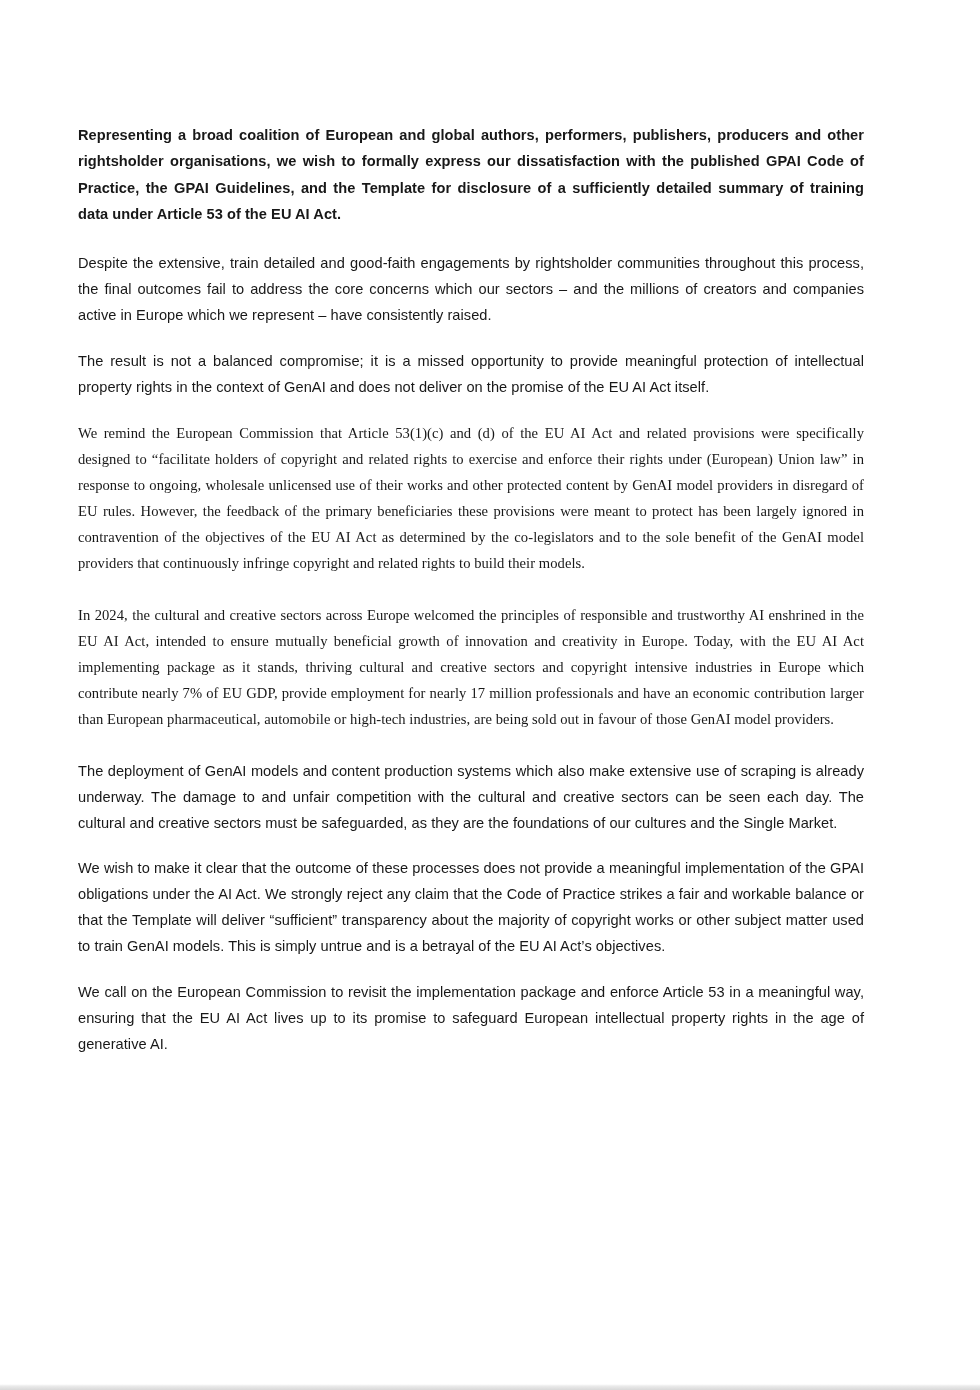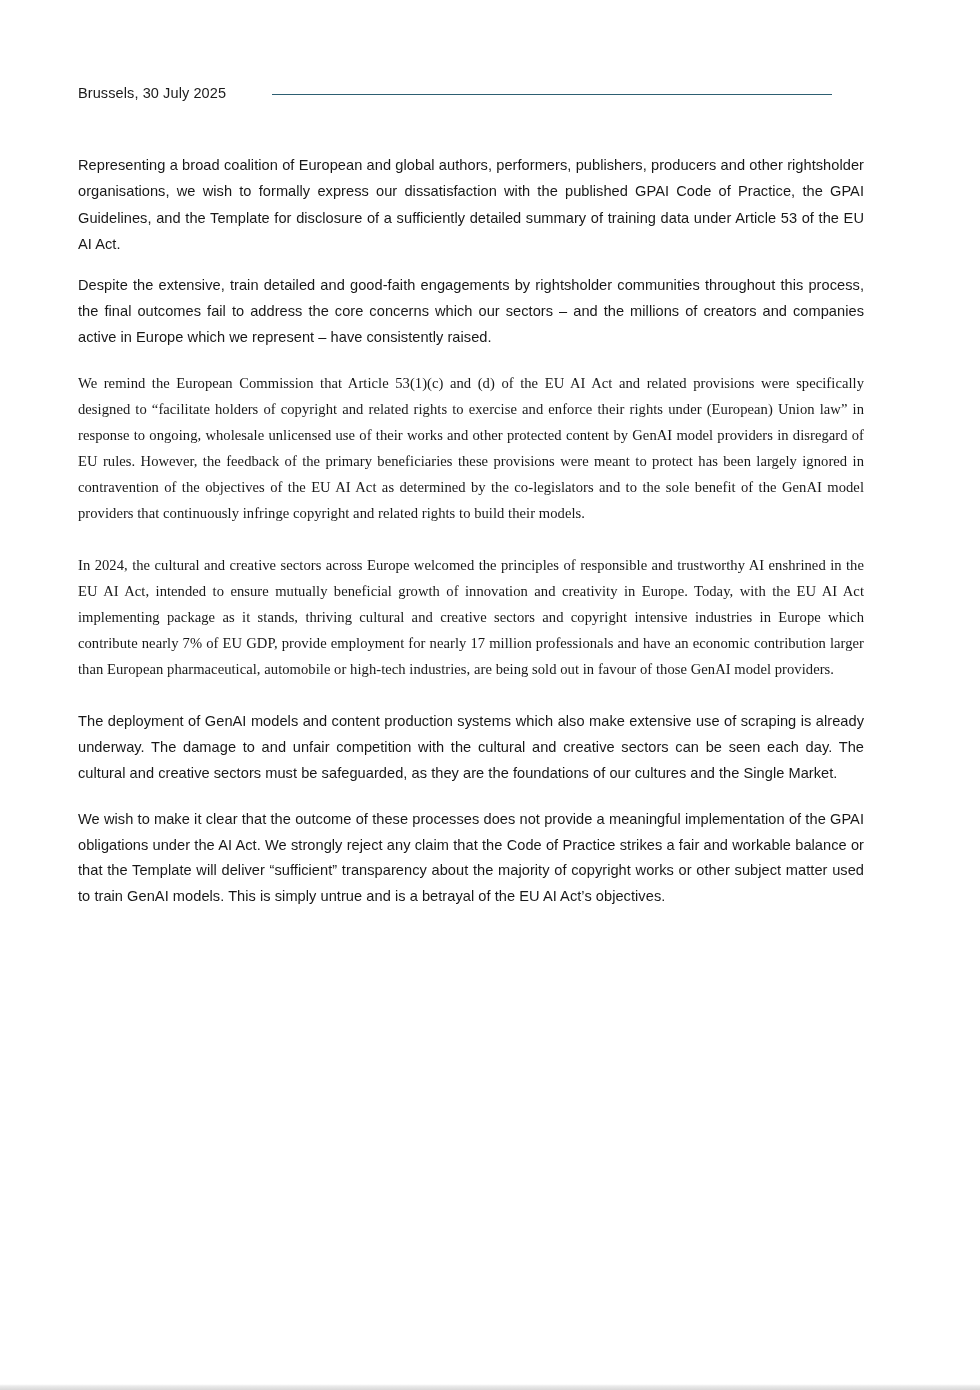"Brussels, 30 July 2025" div.letterhead { html: <div> <div>Brussels, 30 July 2025</div> <div></div> </div> -> none }
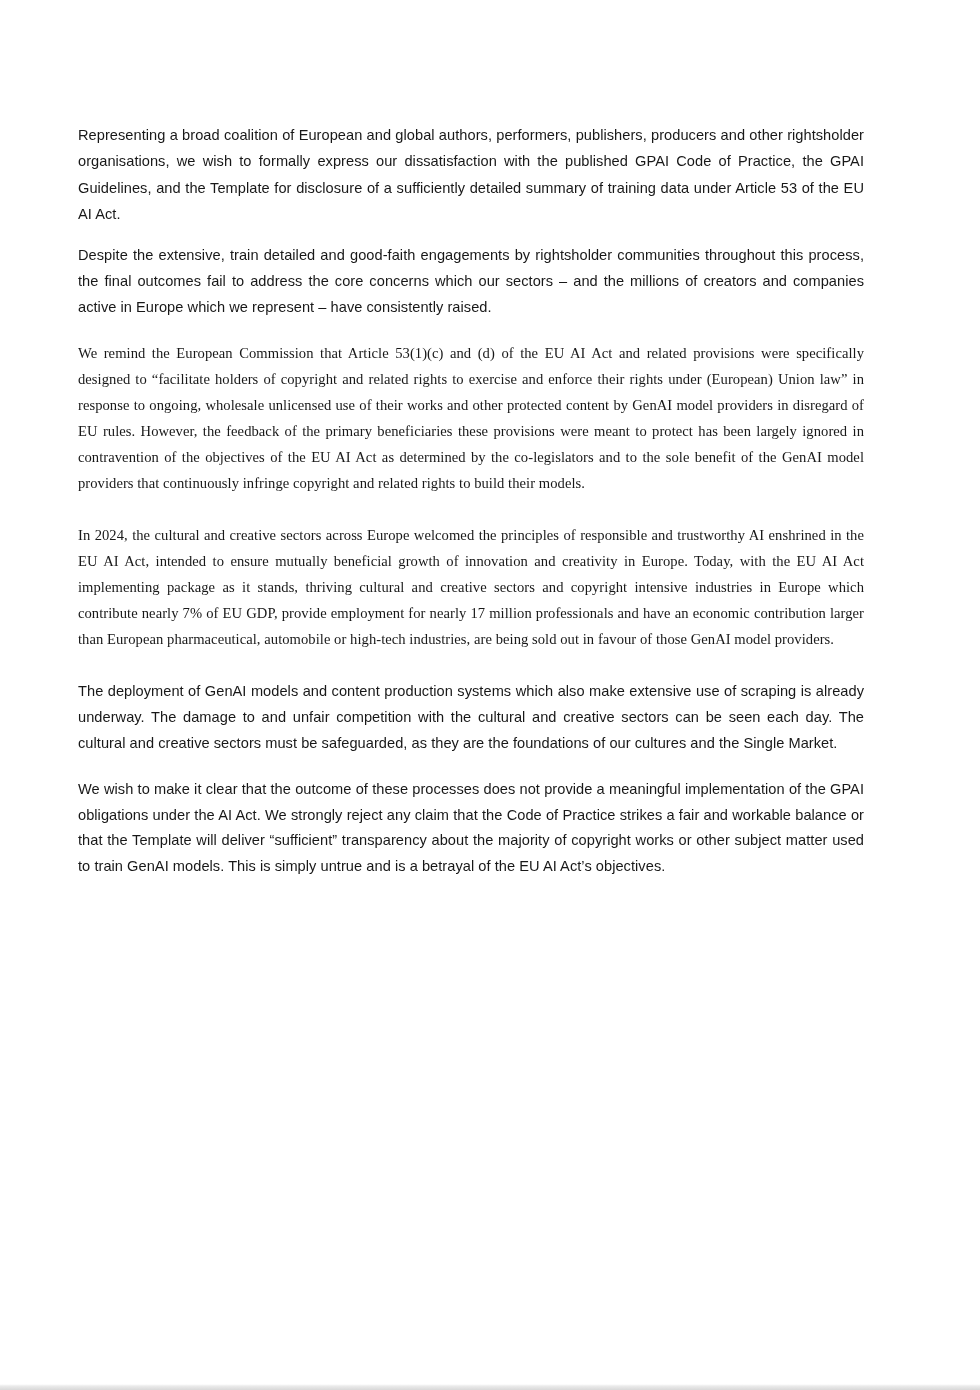"Representing a broad coalition of" p.lead { font-weight: normal -> bold; margin-bottom: 16px -> 24px }
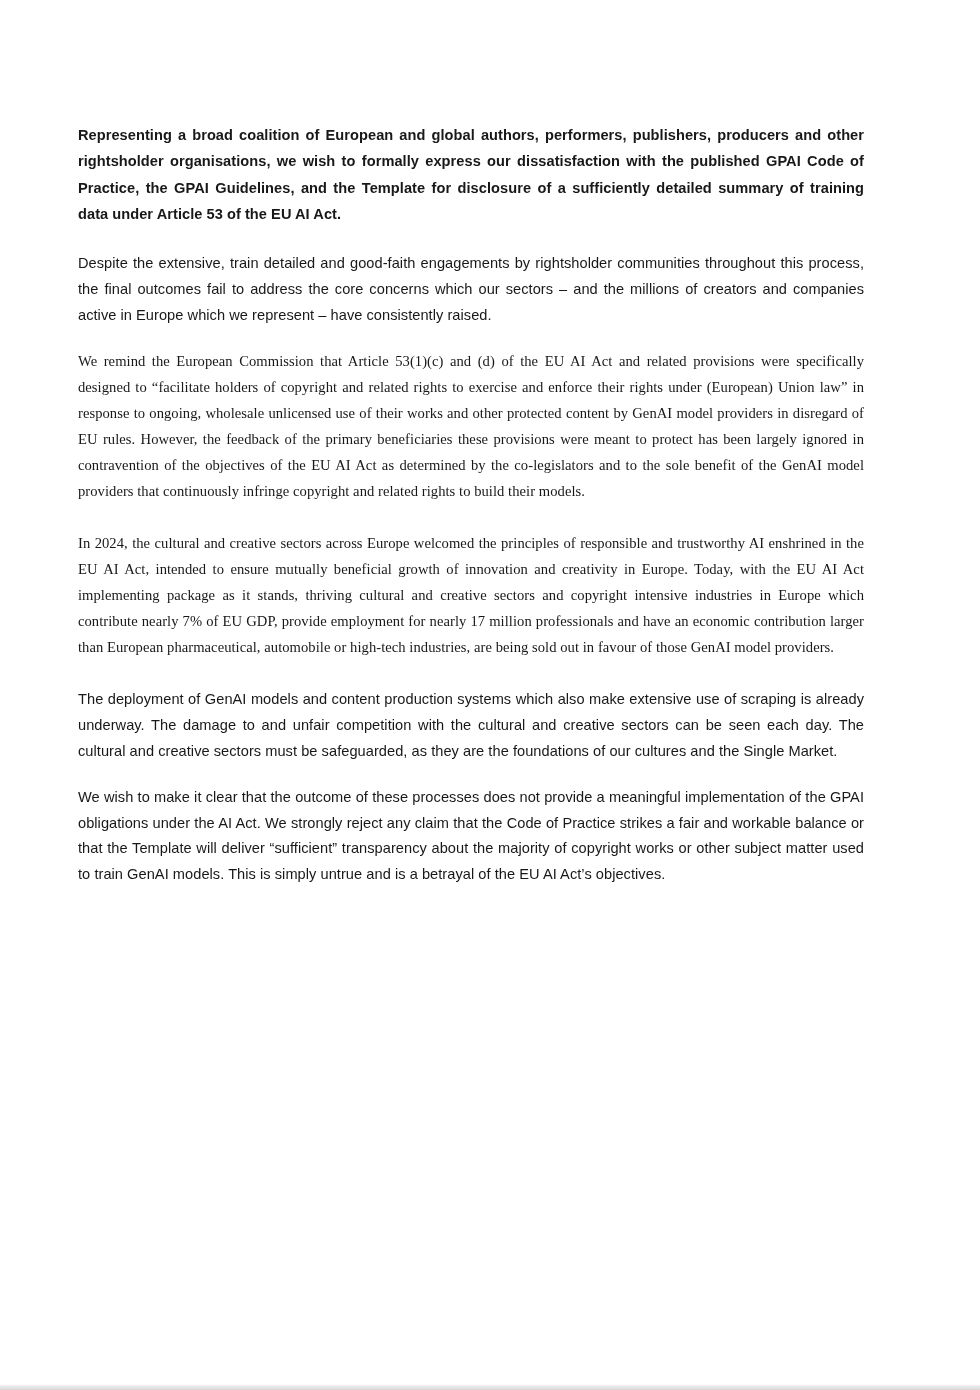"The result is not a" p { html: none -> <p>The result is not a balanced compromise; it is a missed opportunity to provide meaningful protection of intellectual property rights in the context of GenAI and does not deliver on the promise of the EU AI Act itself.</p> }
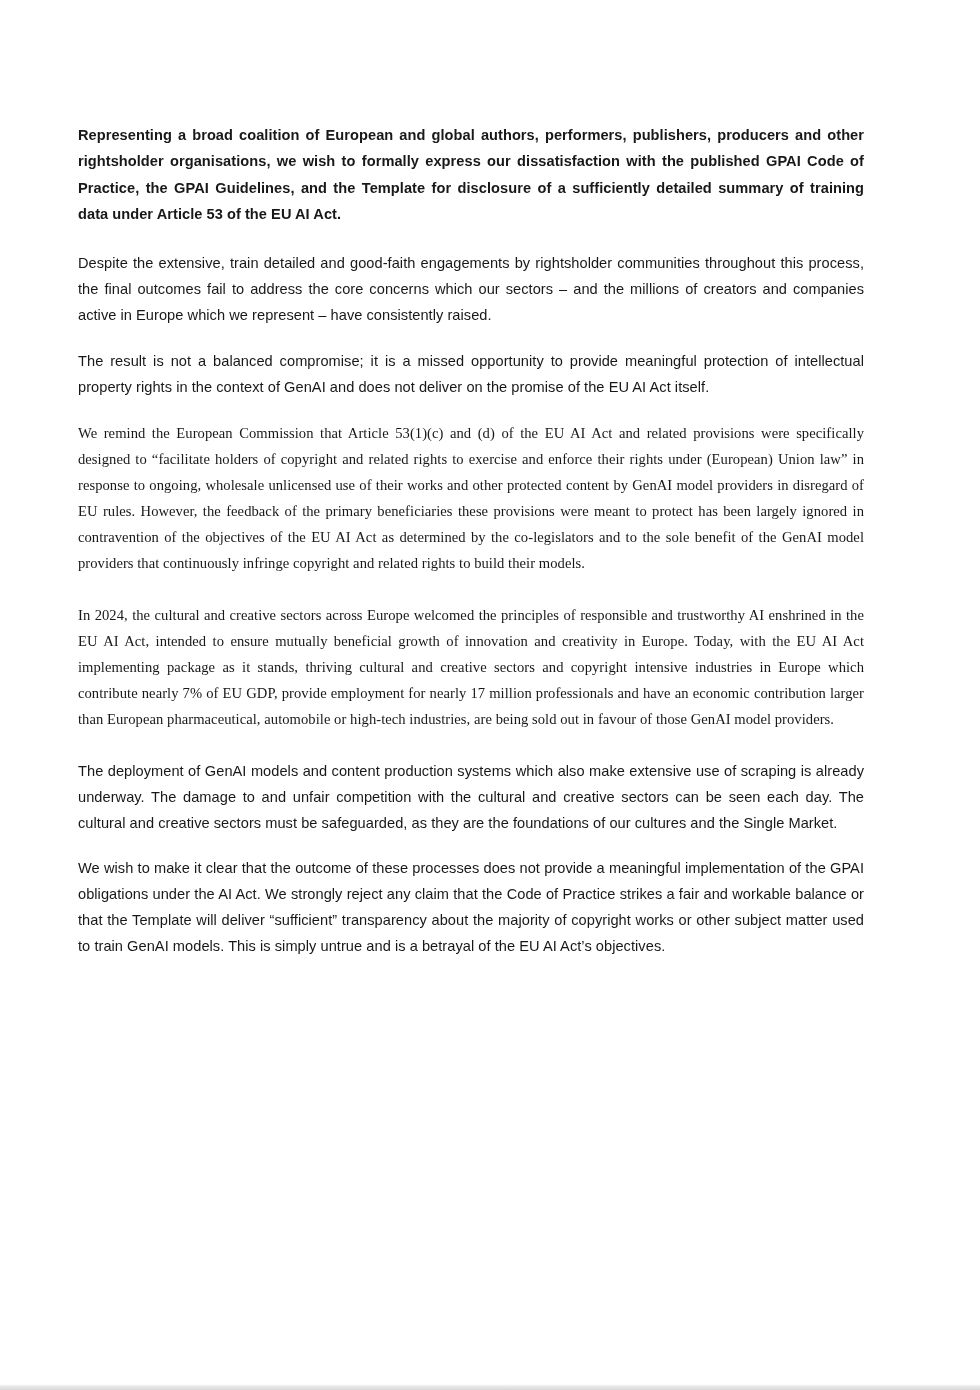"We call on the European" p { html: none -> <p>We call on the European Commission to revisit the implementation package and enforce Article 53 in a meaningful way, ensuring that the EU AI Act lives up to its promise to safeguard European intellectual property rights in the age of generative AI.</p> }
